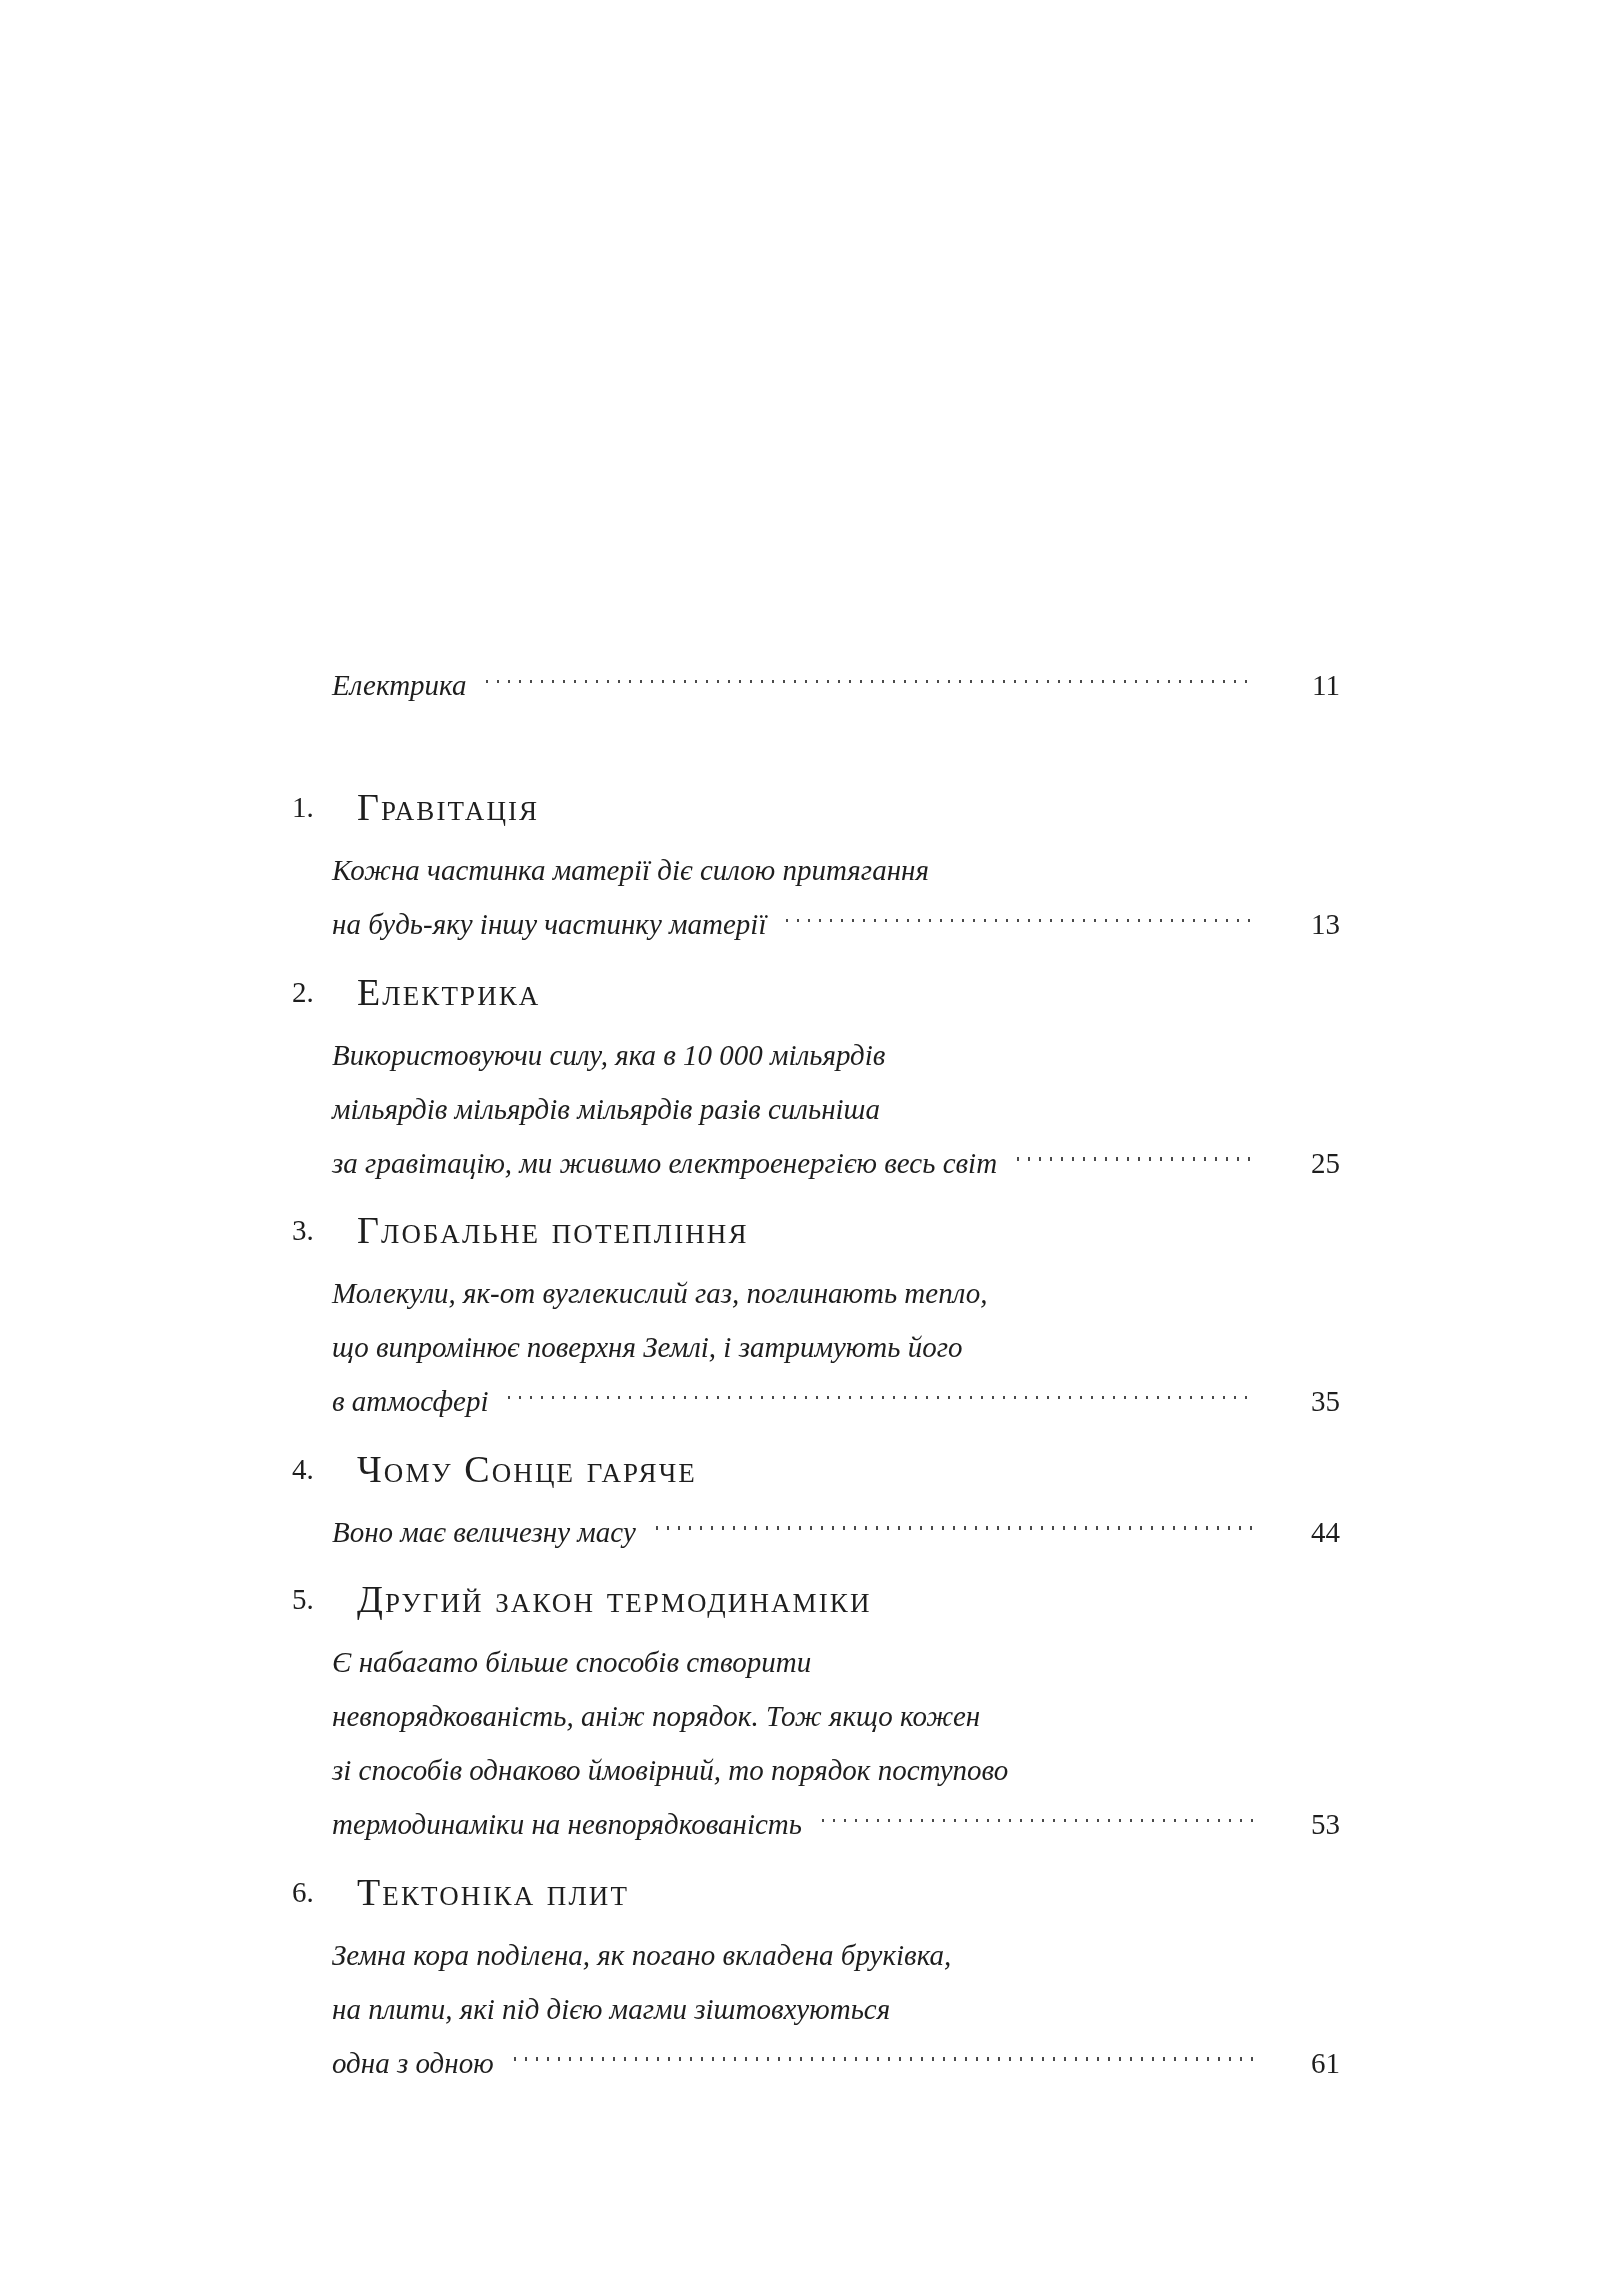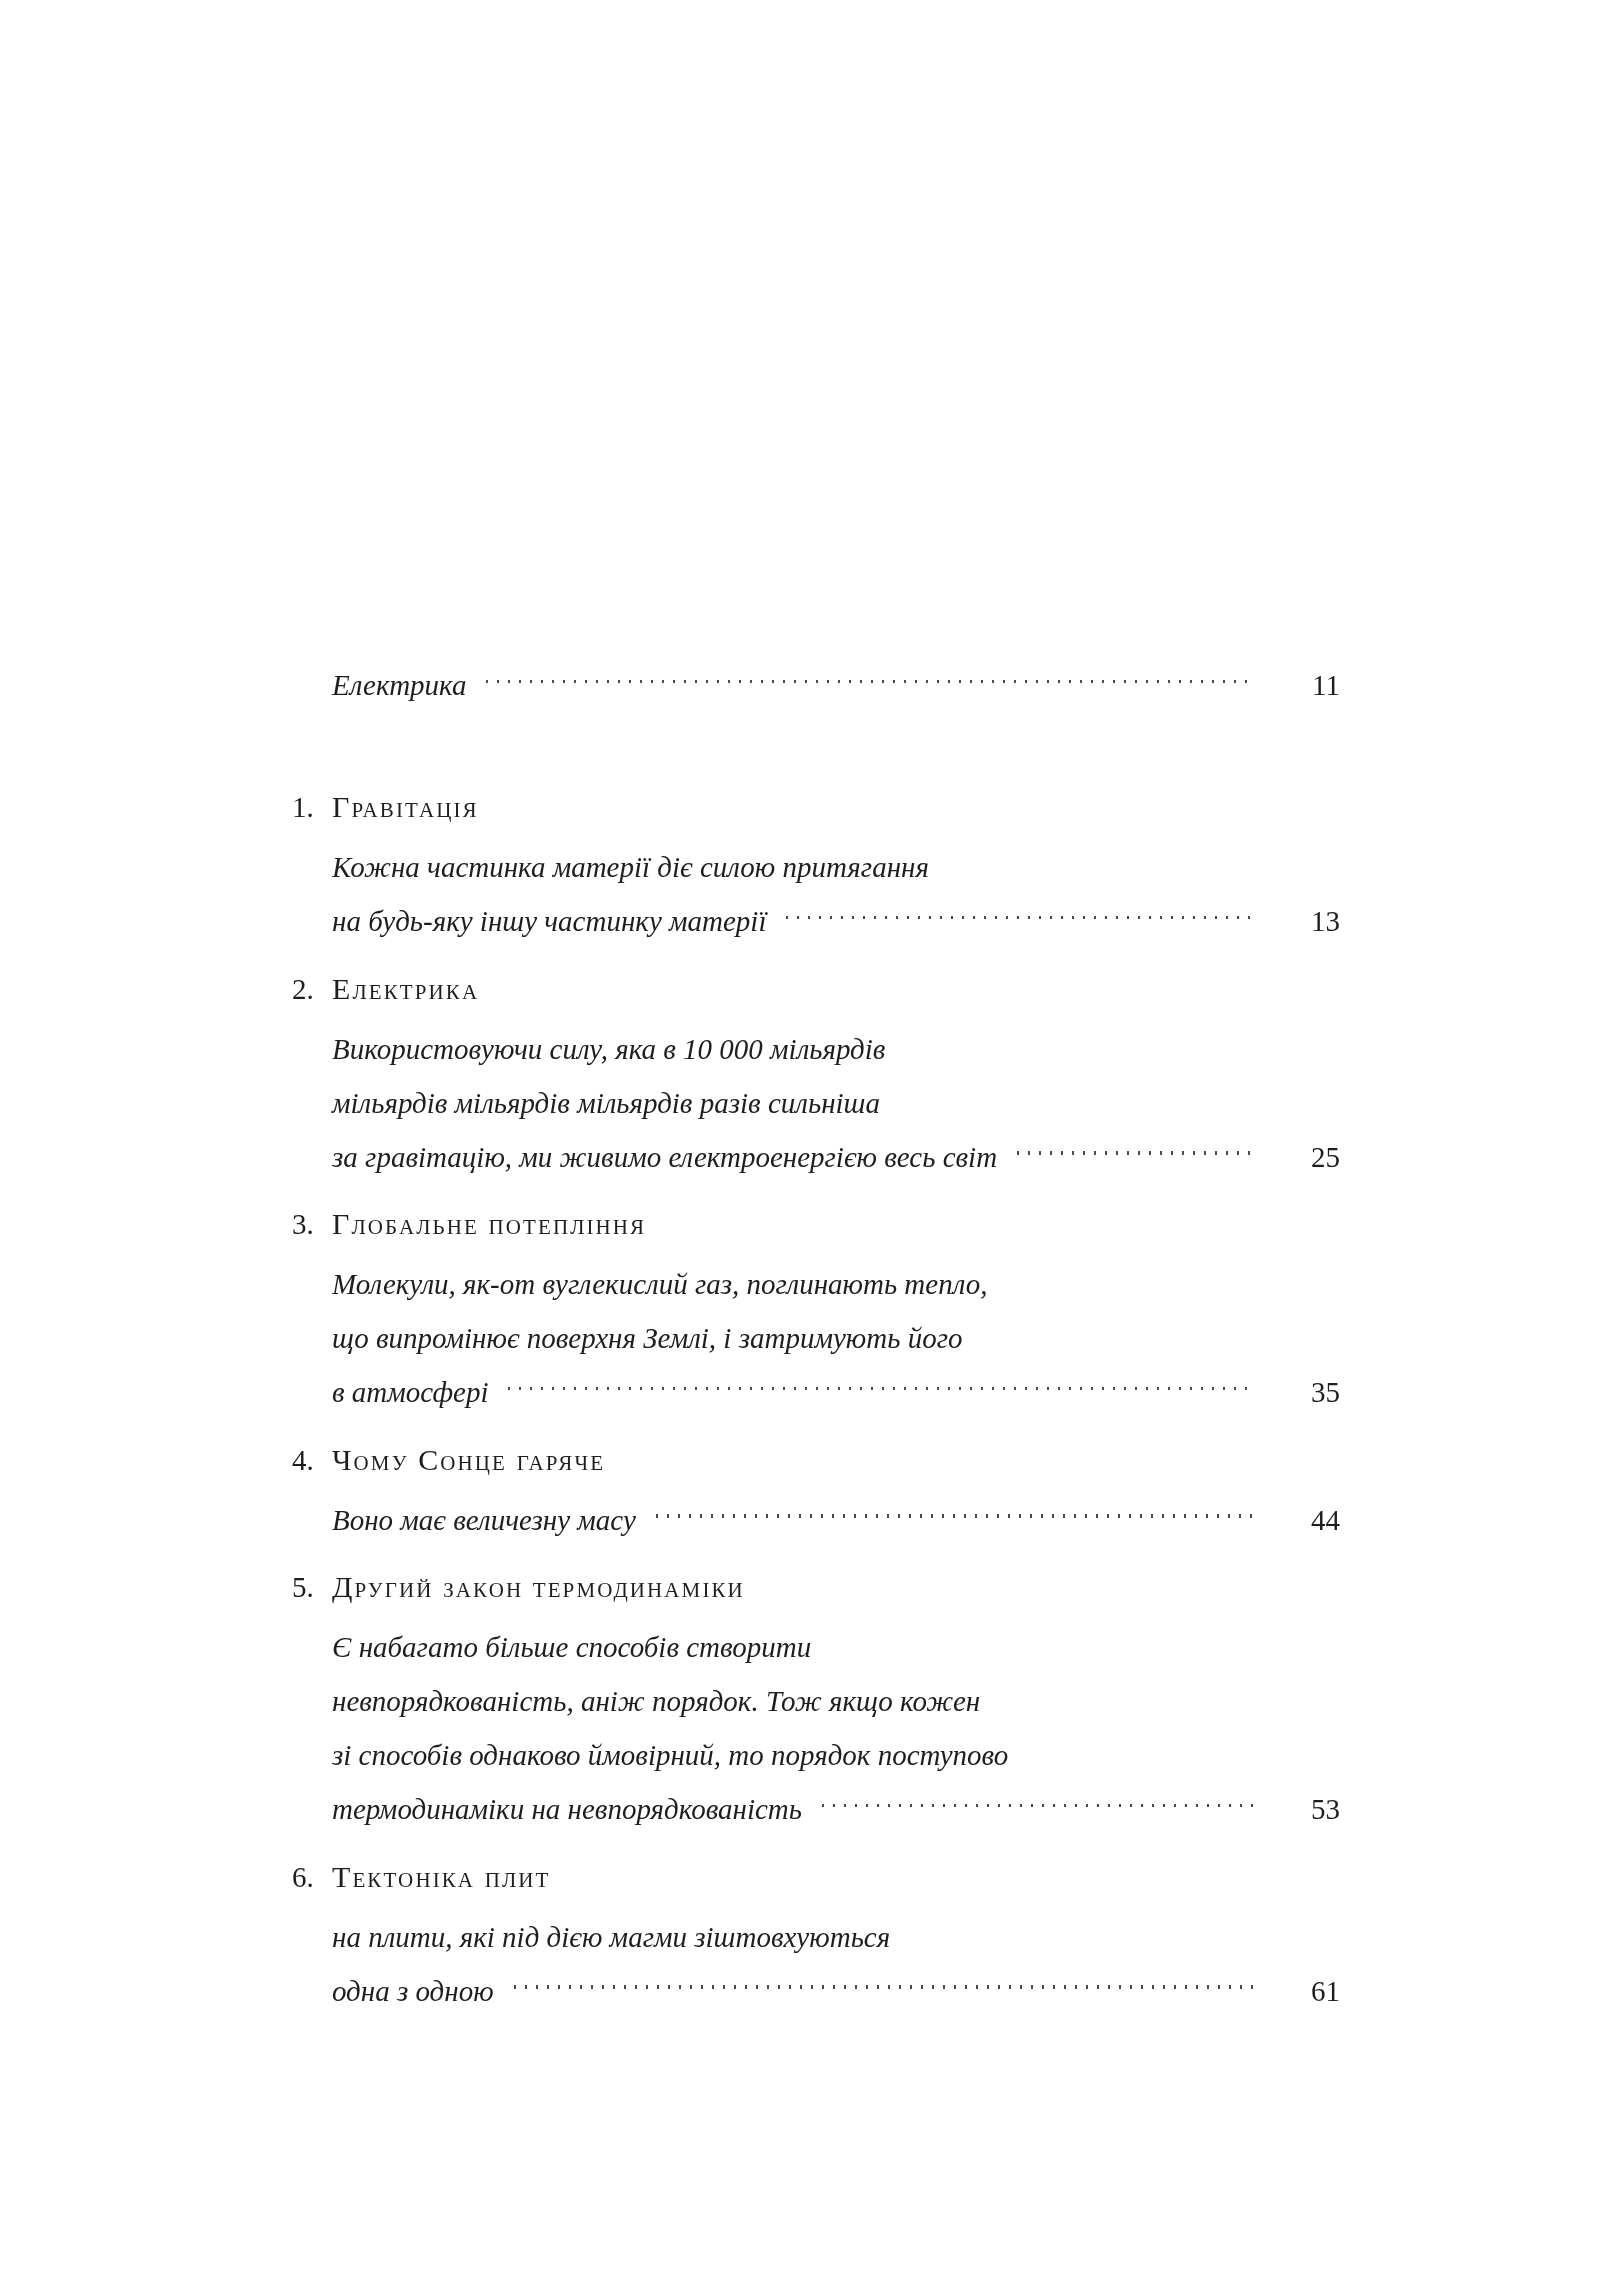"Гравітація" .heading { font-size: 30px -> 38px; margin-left: none -> 25px }
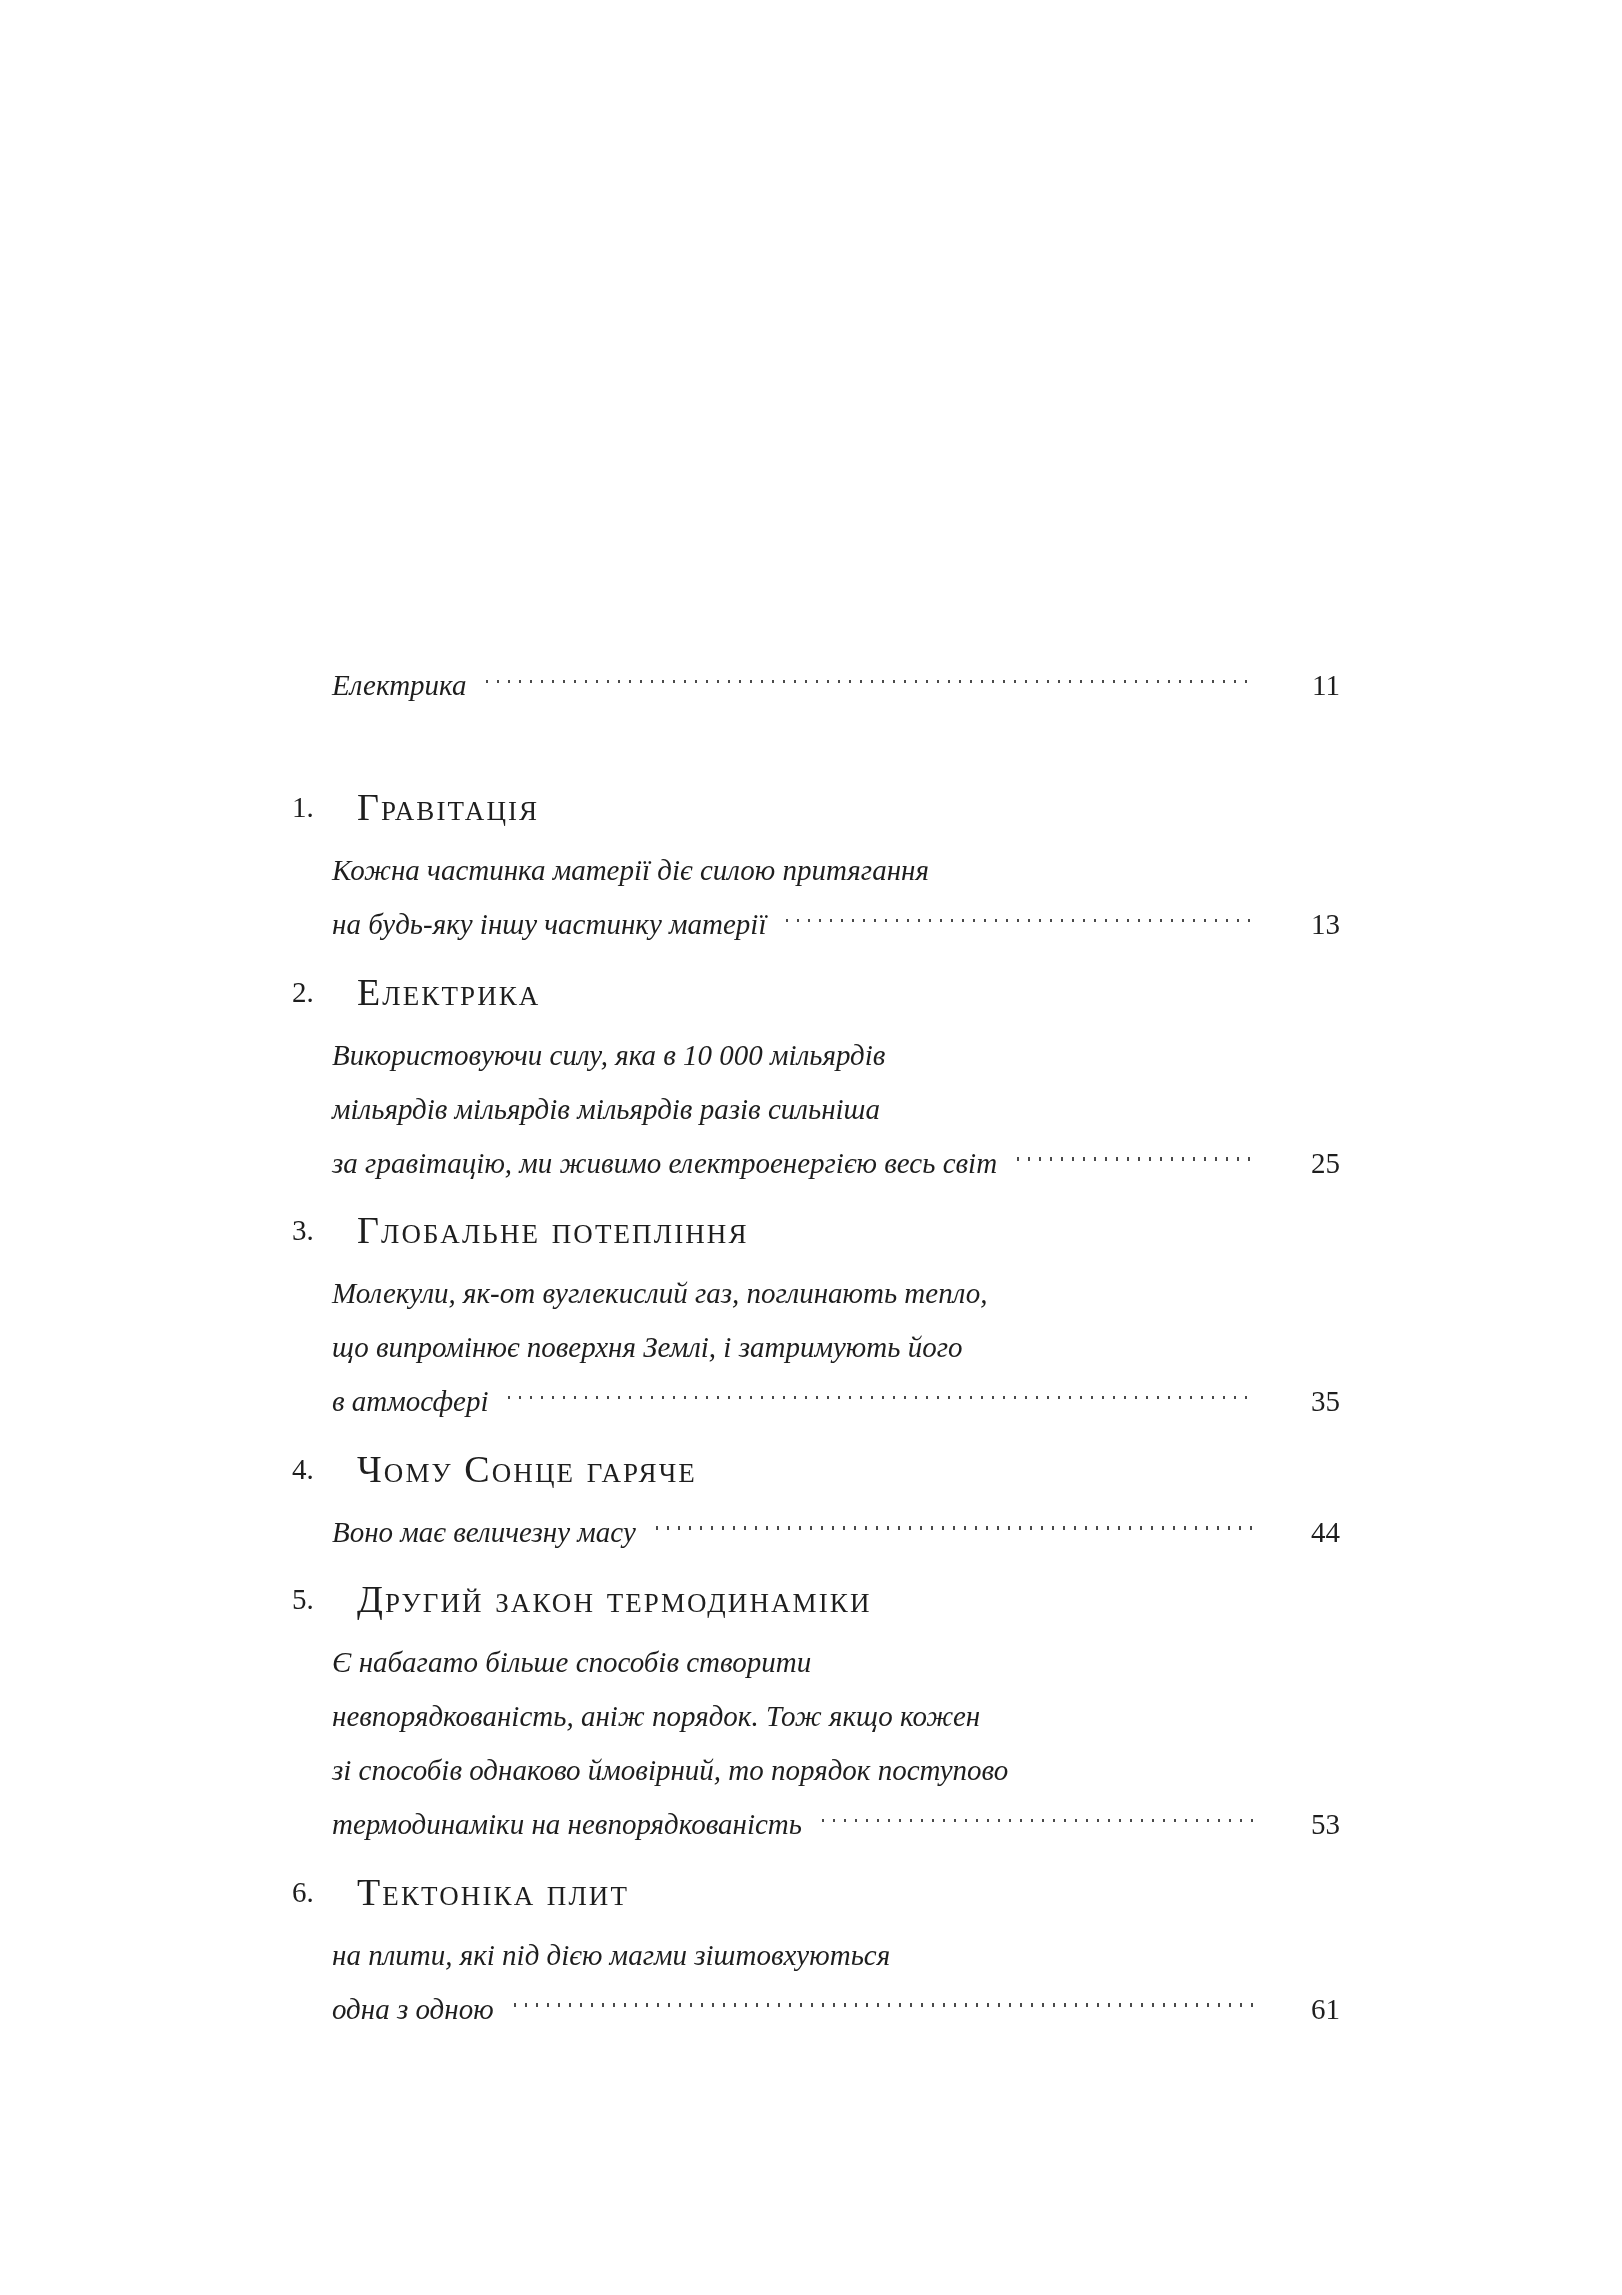"Земна кора поділена, як погано" div.desc-line { html: none -> <div>Земна кора поділена, як погано вкладена бруківка,</div> }
